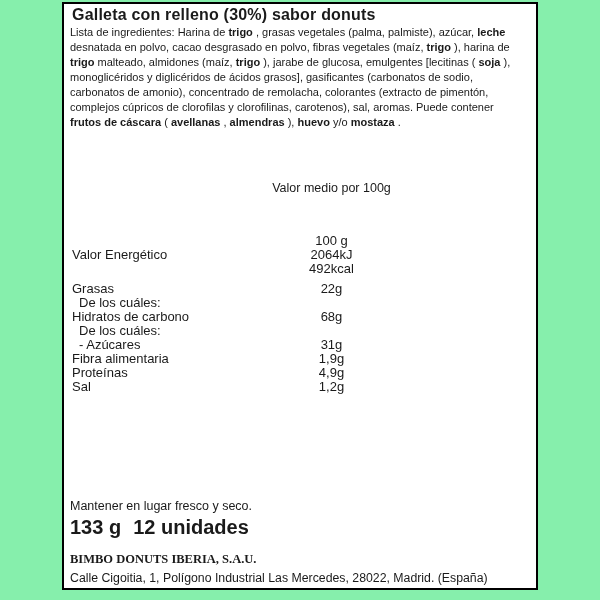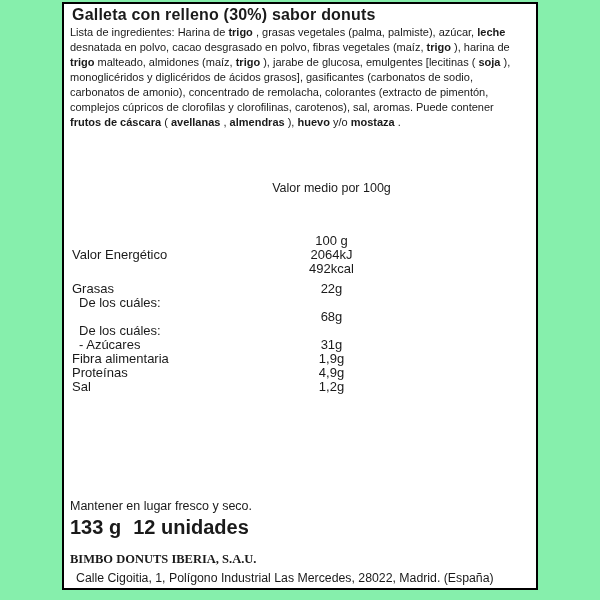"Hidratos de carbono" span.nlabel { html: none -> <span>Hidratos de carbono</span> }
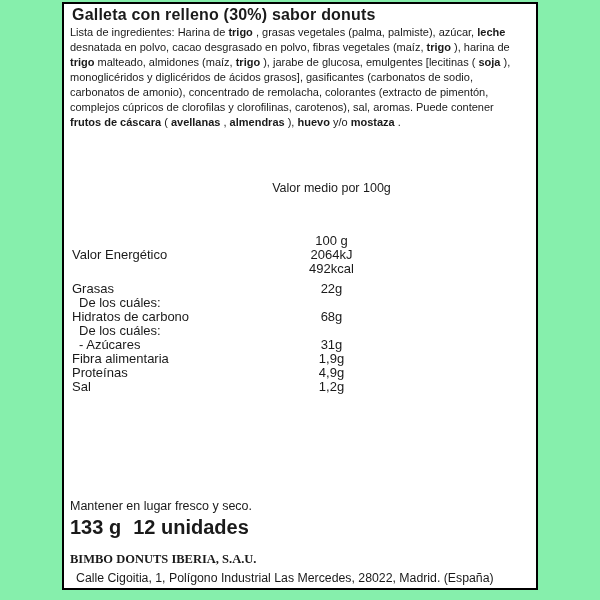"Calle Cigoitia, 1, Polígono Industrial" .address { left: 12px -> 6px }
